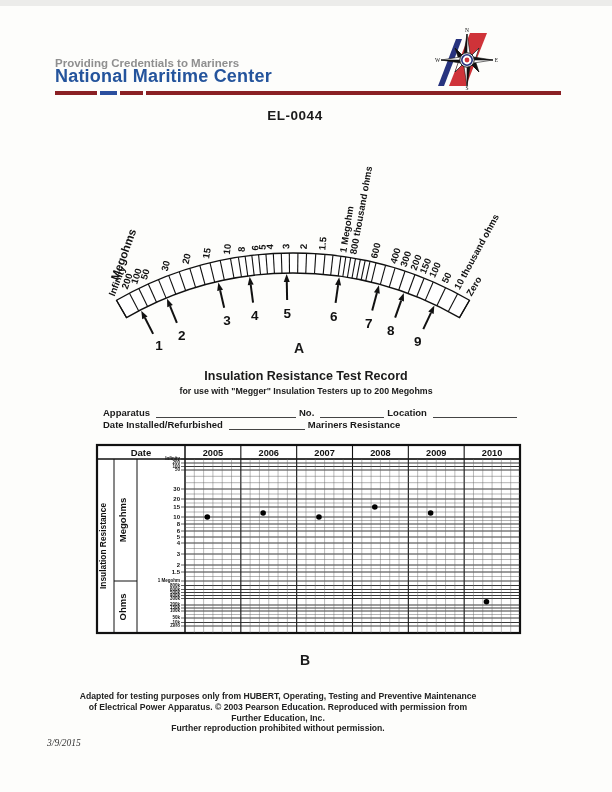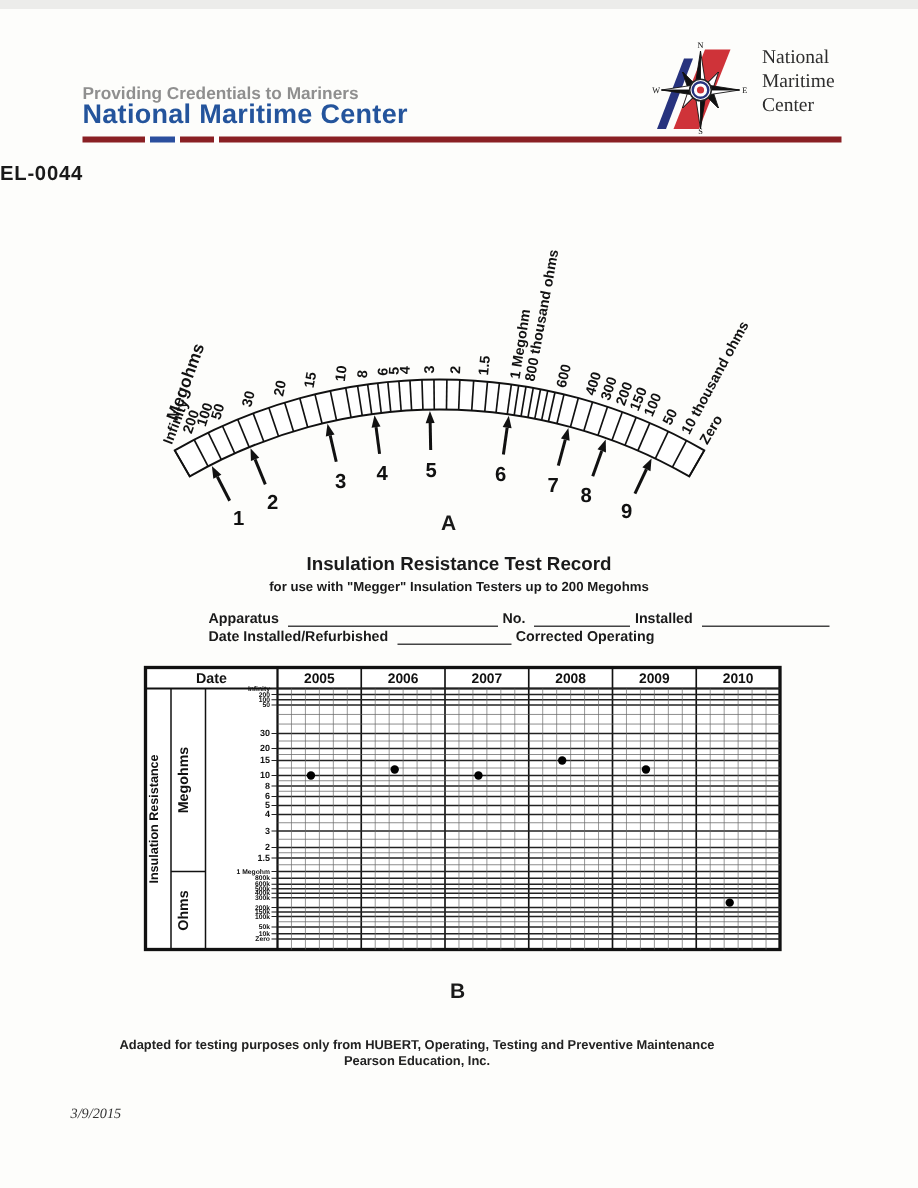"National" div.logo-text { html: <div> <div>National</div> <div>Maritime</div> <div>Center</div> </div> -> none }
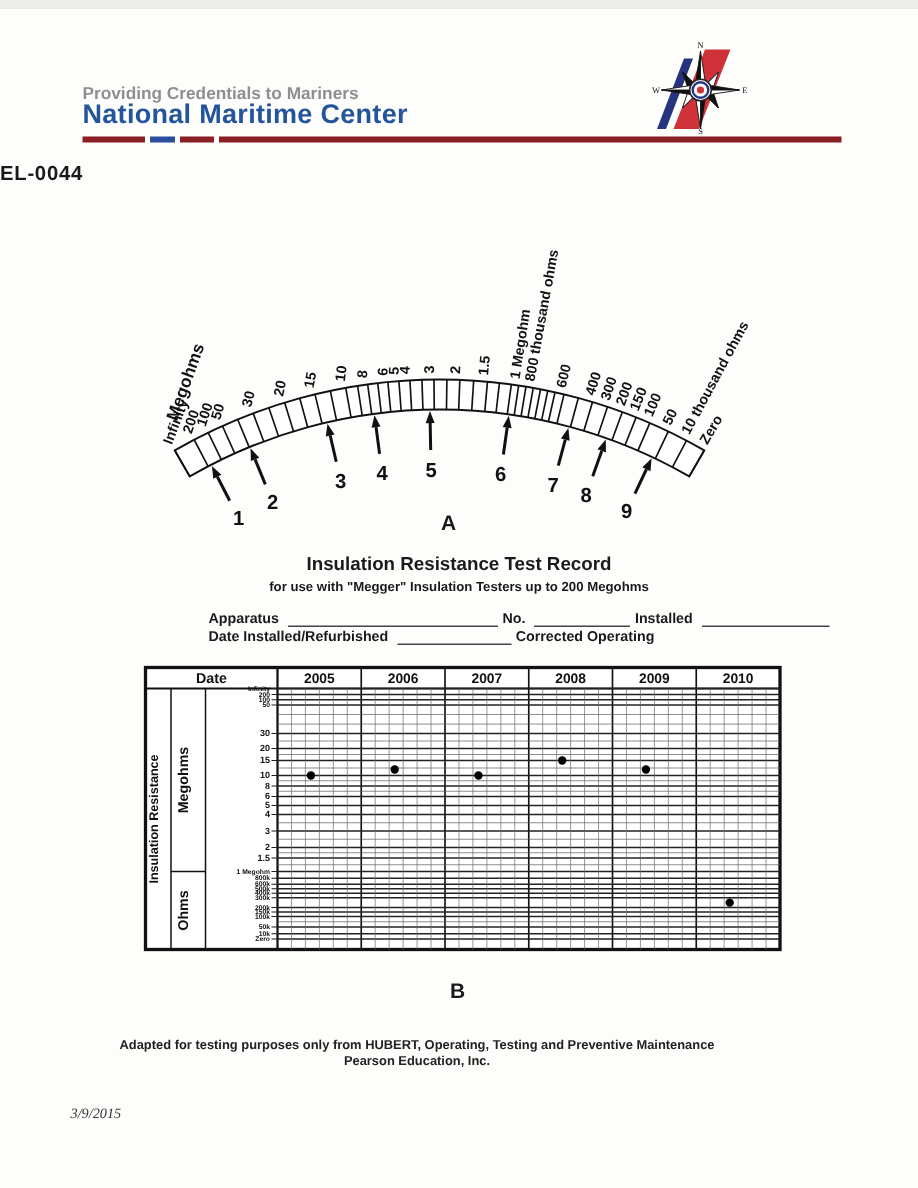"EL-0044" .el-code { text-align: none -> center }
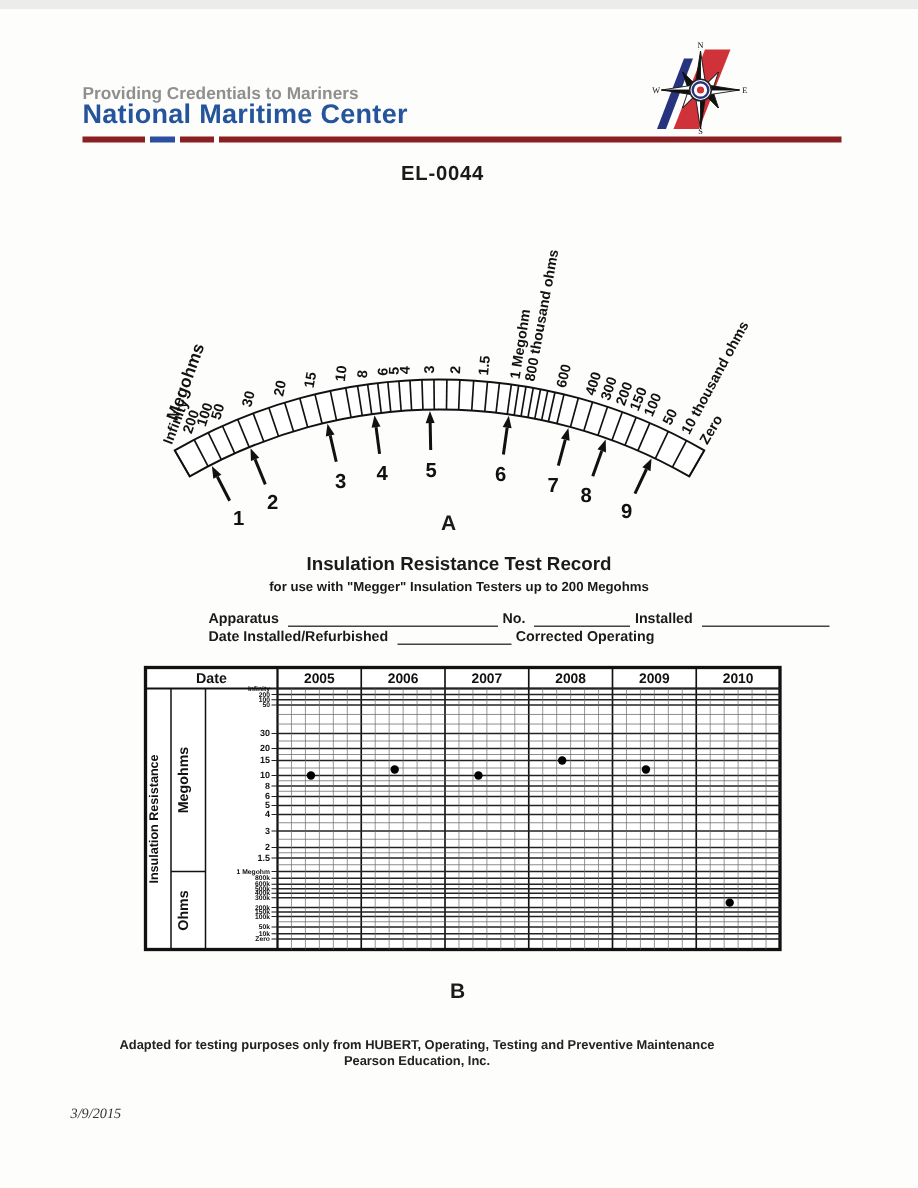"Apparatus" .form-line { margin-left: 36px -> none }
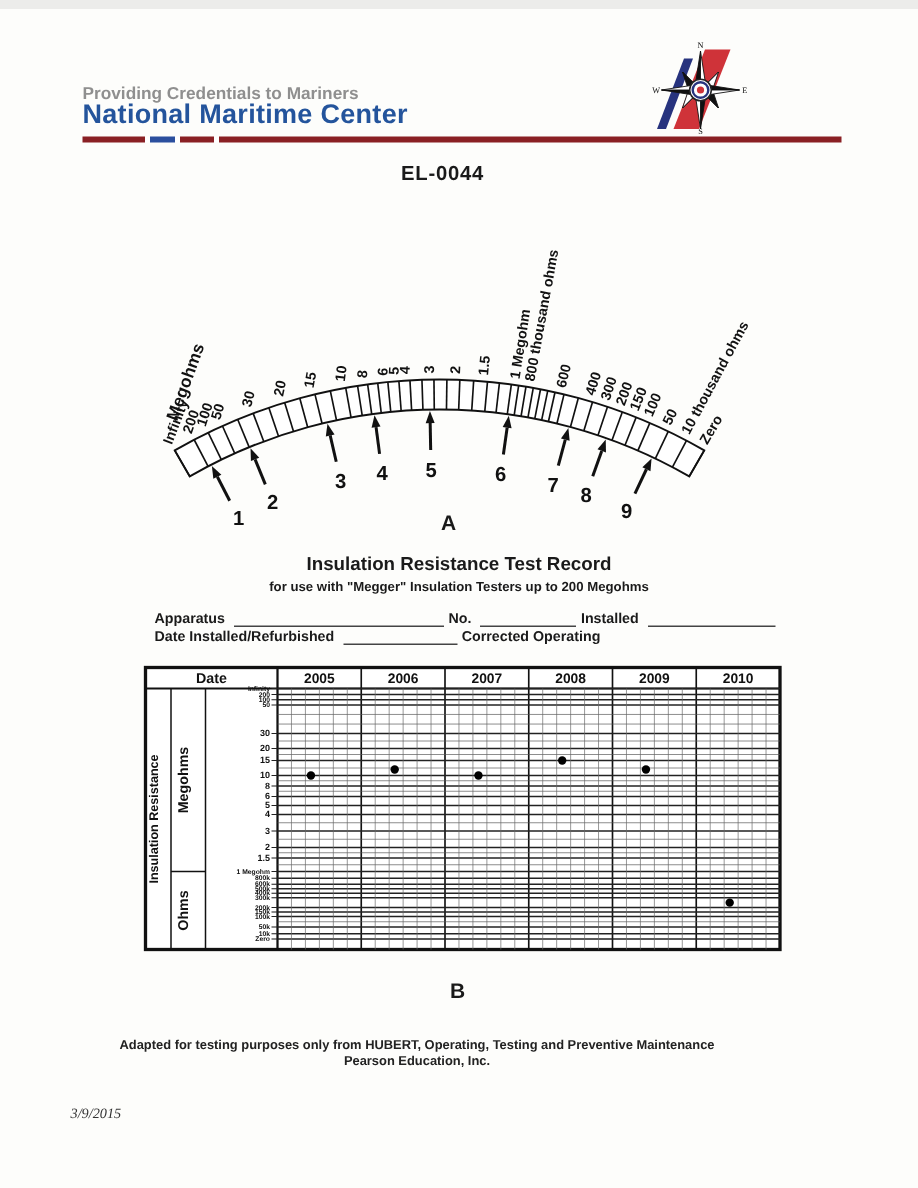"Installed" span.lbl { text: Installed -> Location }
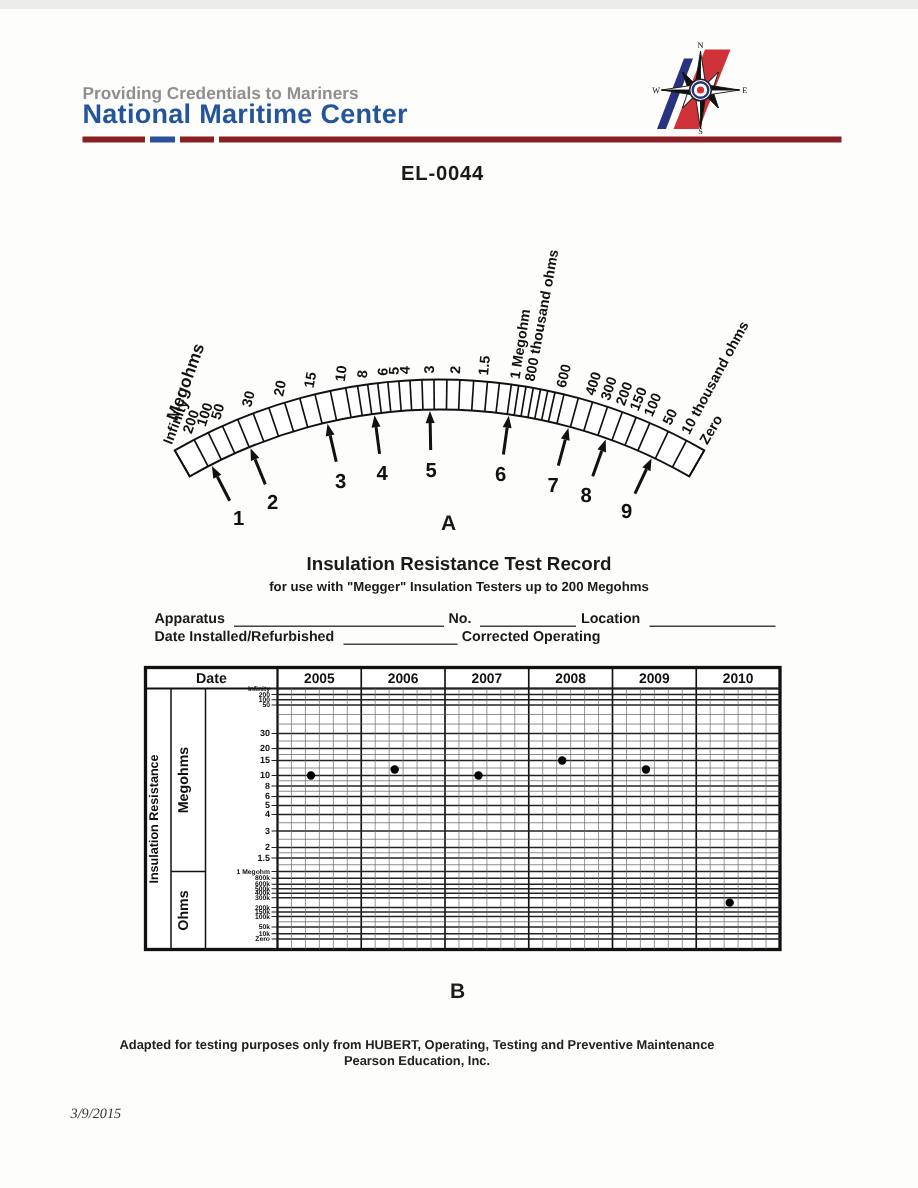"Corrected Operating" span.lbl { text: Corrected Operating -> Mariners Resistance }
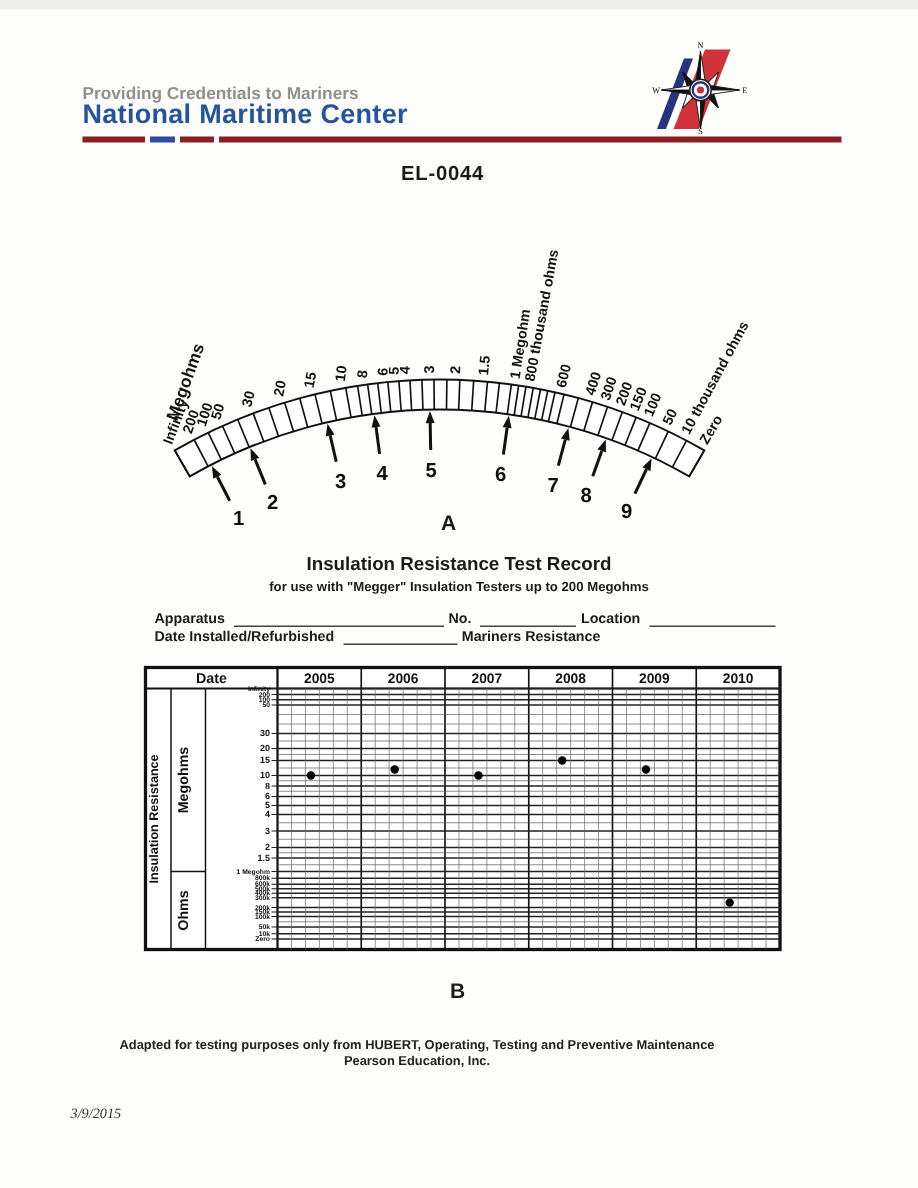"of Electrical Power Apparatus. ©" div { html: none -> <div>of Electrical Power Apparatus. © 2003 Pearson Education. Reproduced with permission from</div> }
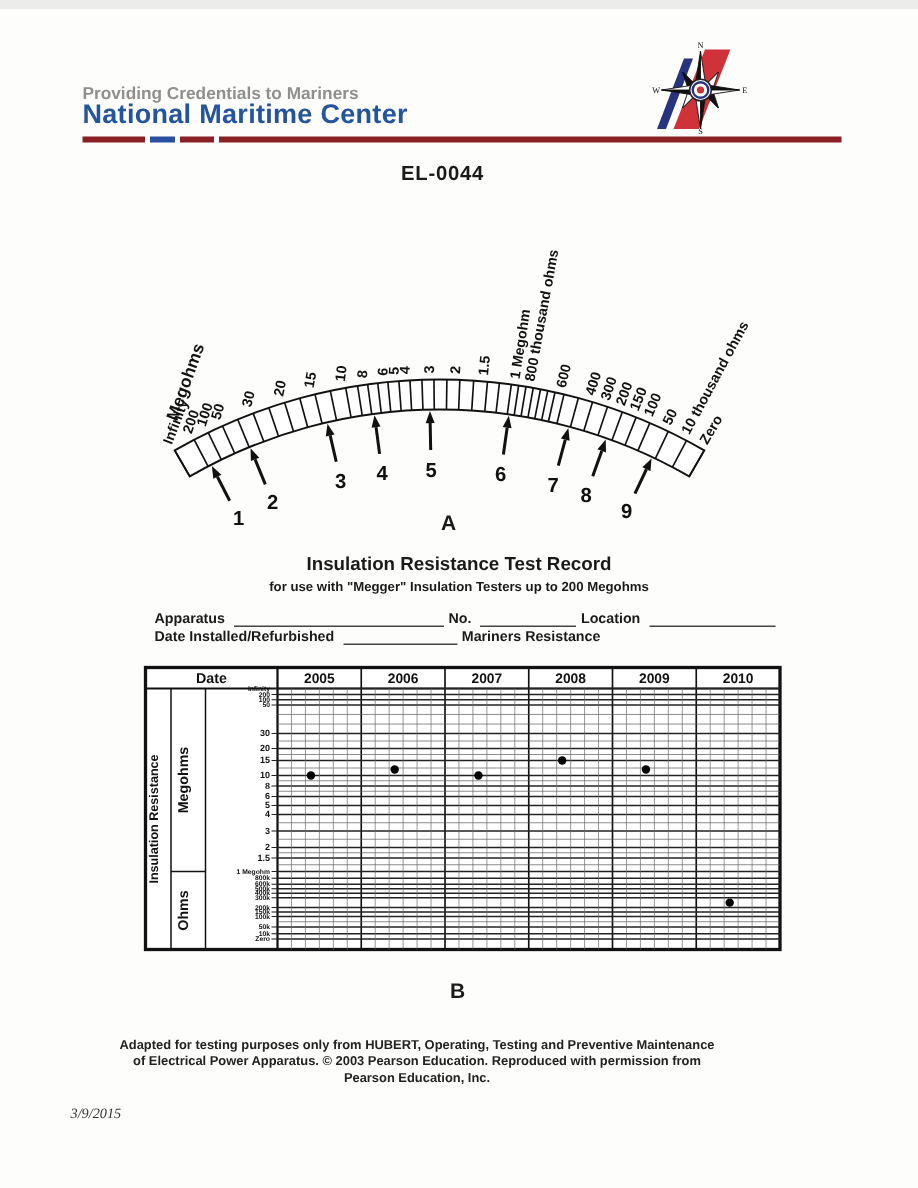"Pearson Education, Inc." div { text: Pearson -> Further }
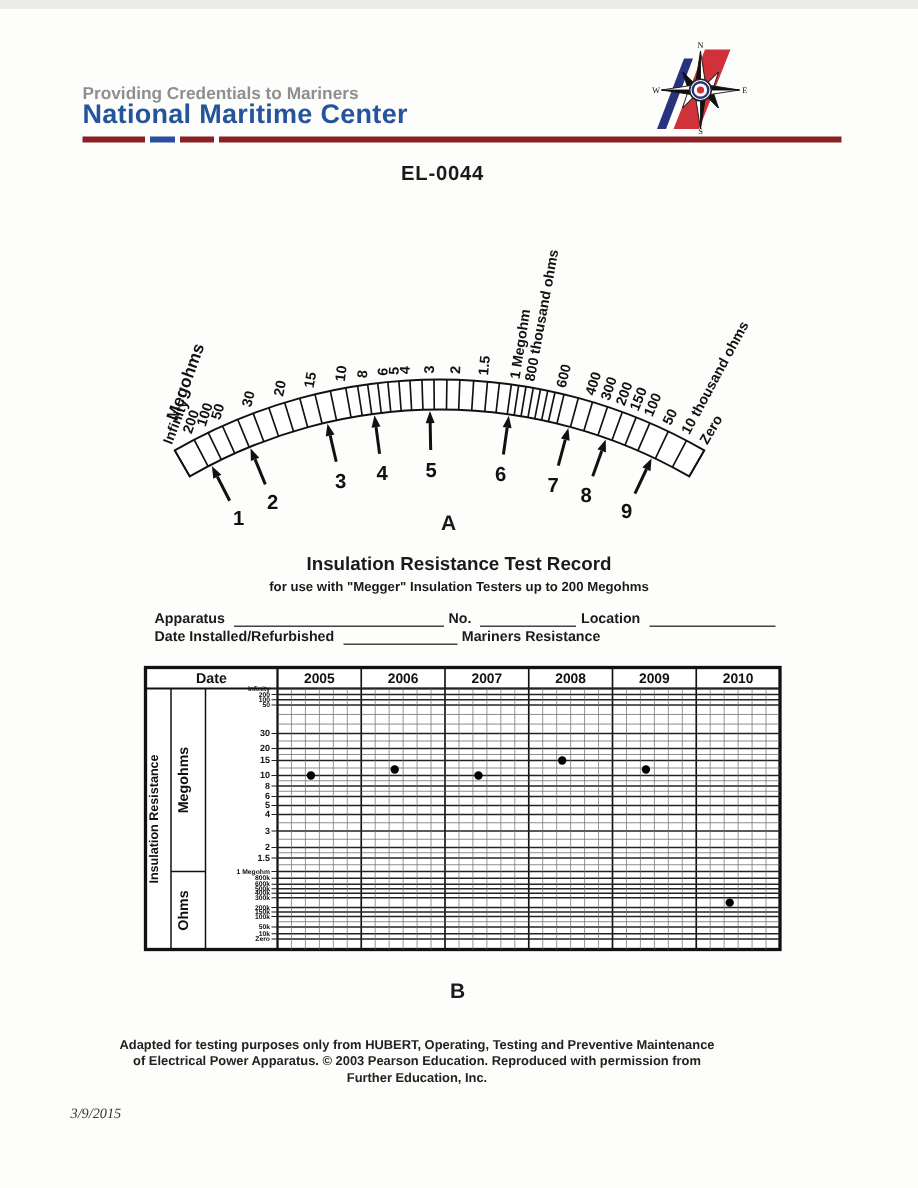"Further reproduction prohibited without" div { html: none -> <div>Further reproduction prohibited without permission.</div> }
